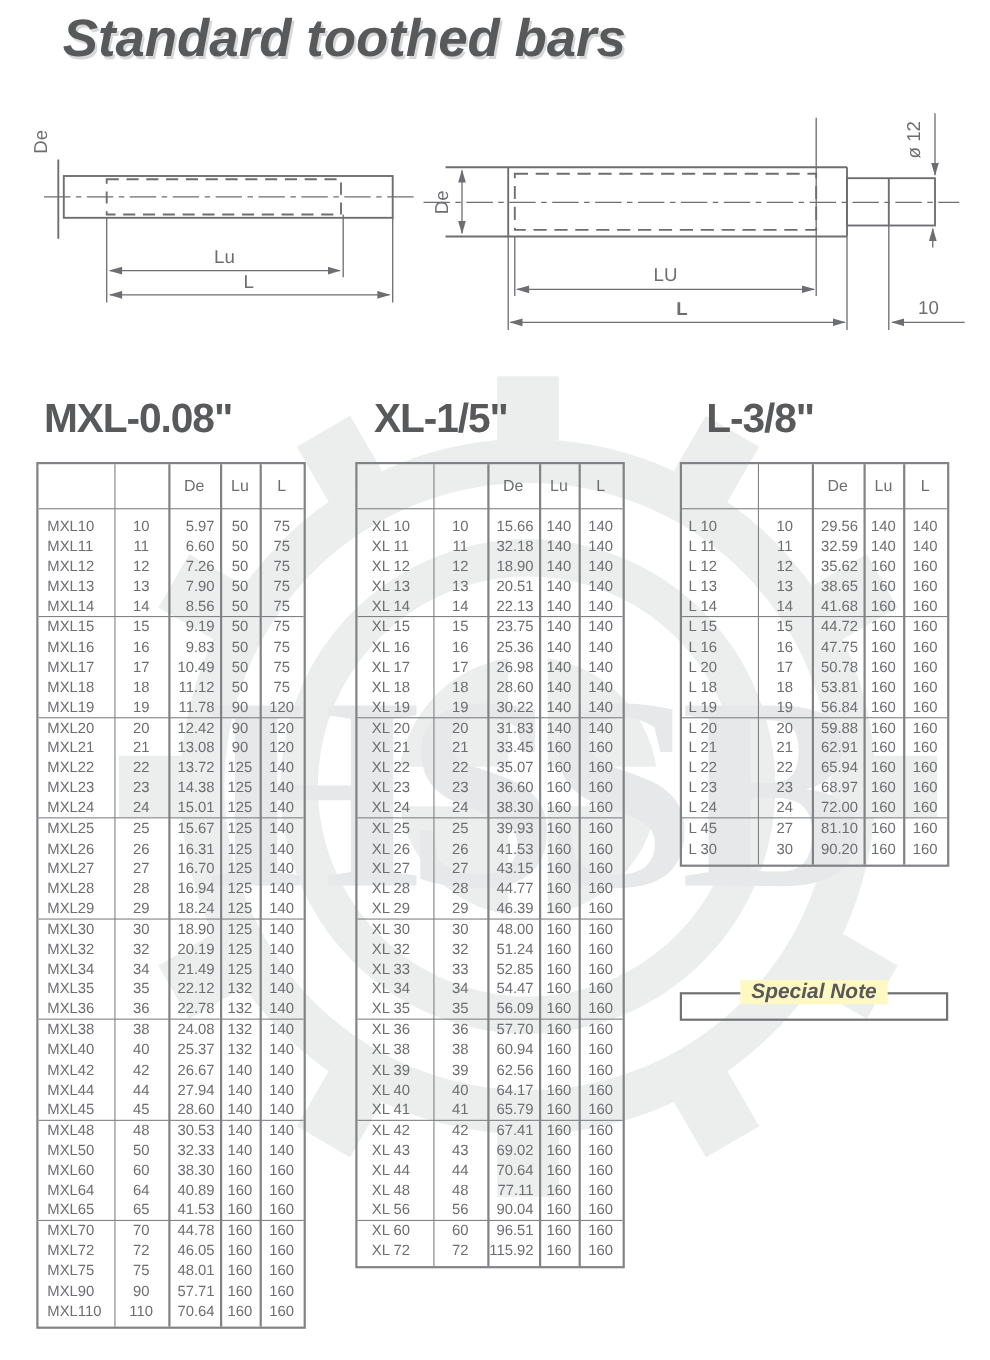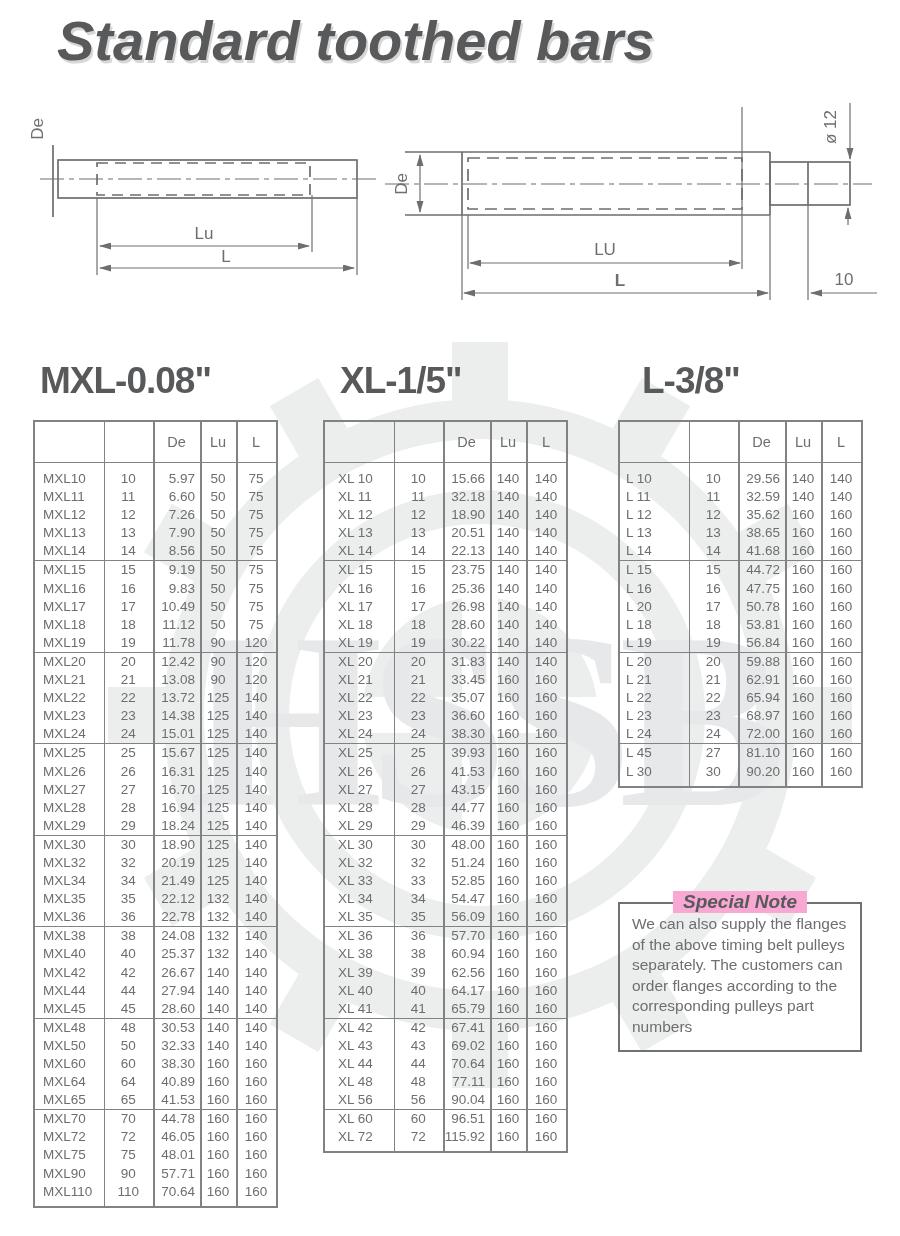"Standard toothed bars" .h1 { font-size: 56px -> 48px }
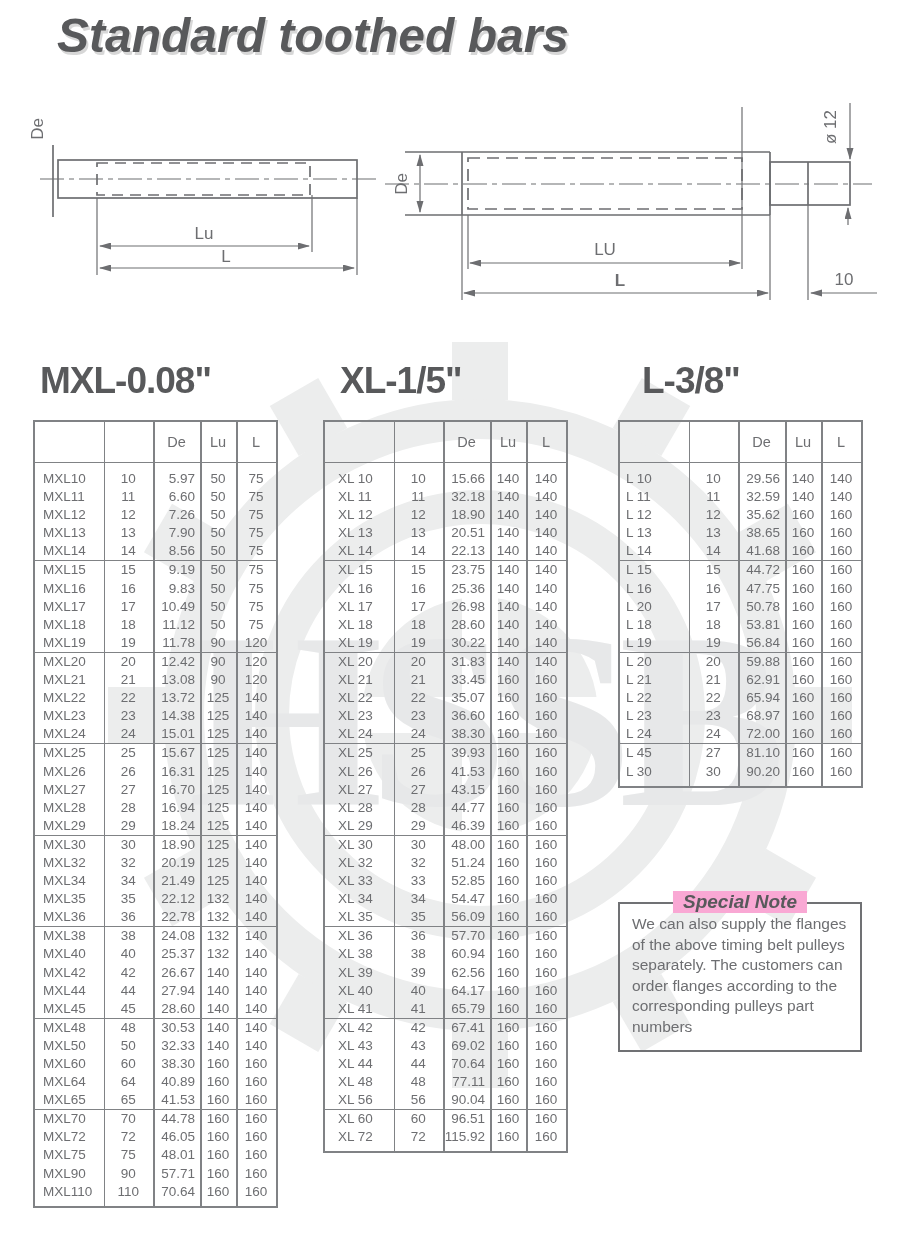"Special Note" .note-title { background: #f9a8d4 -> #fef9c3 }
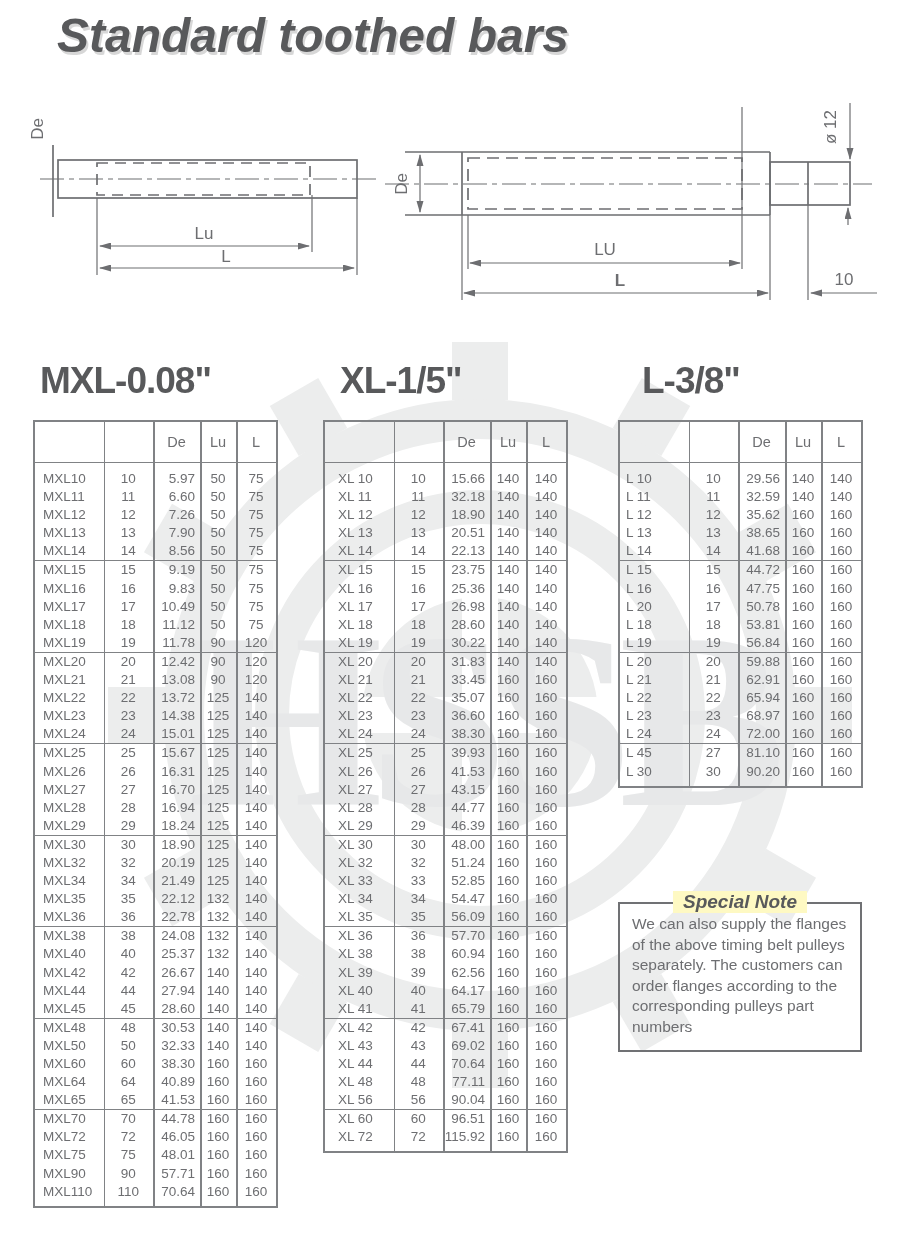"We can also supply the" div.note-text { html: <div>We can also supply the flanges of the above timing belt pulleys separately. The customers can order flanges according to the corresponding pulleys part numbers</div> -> none }
